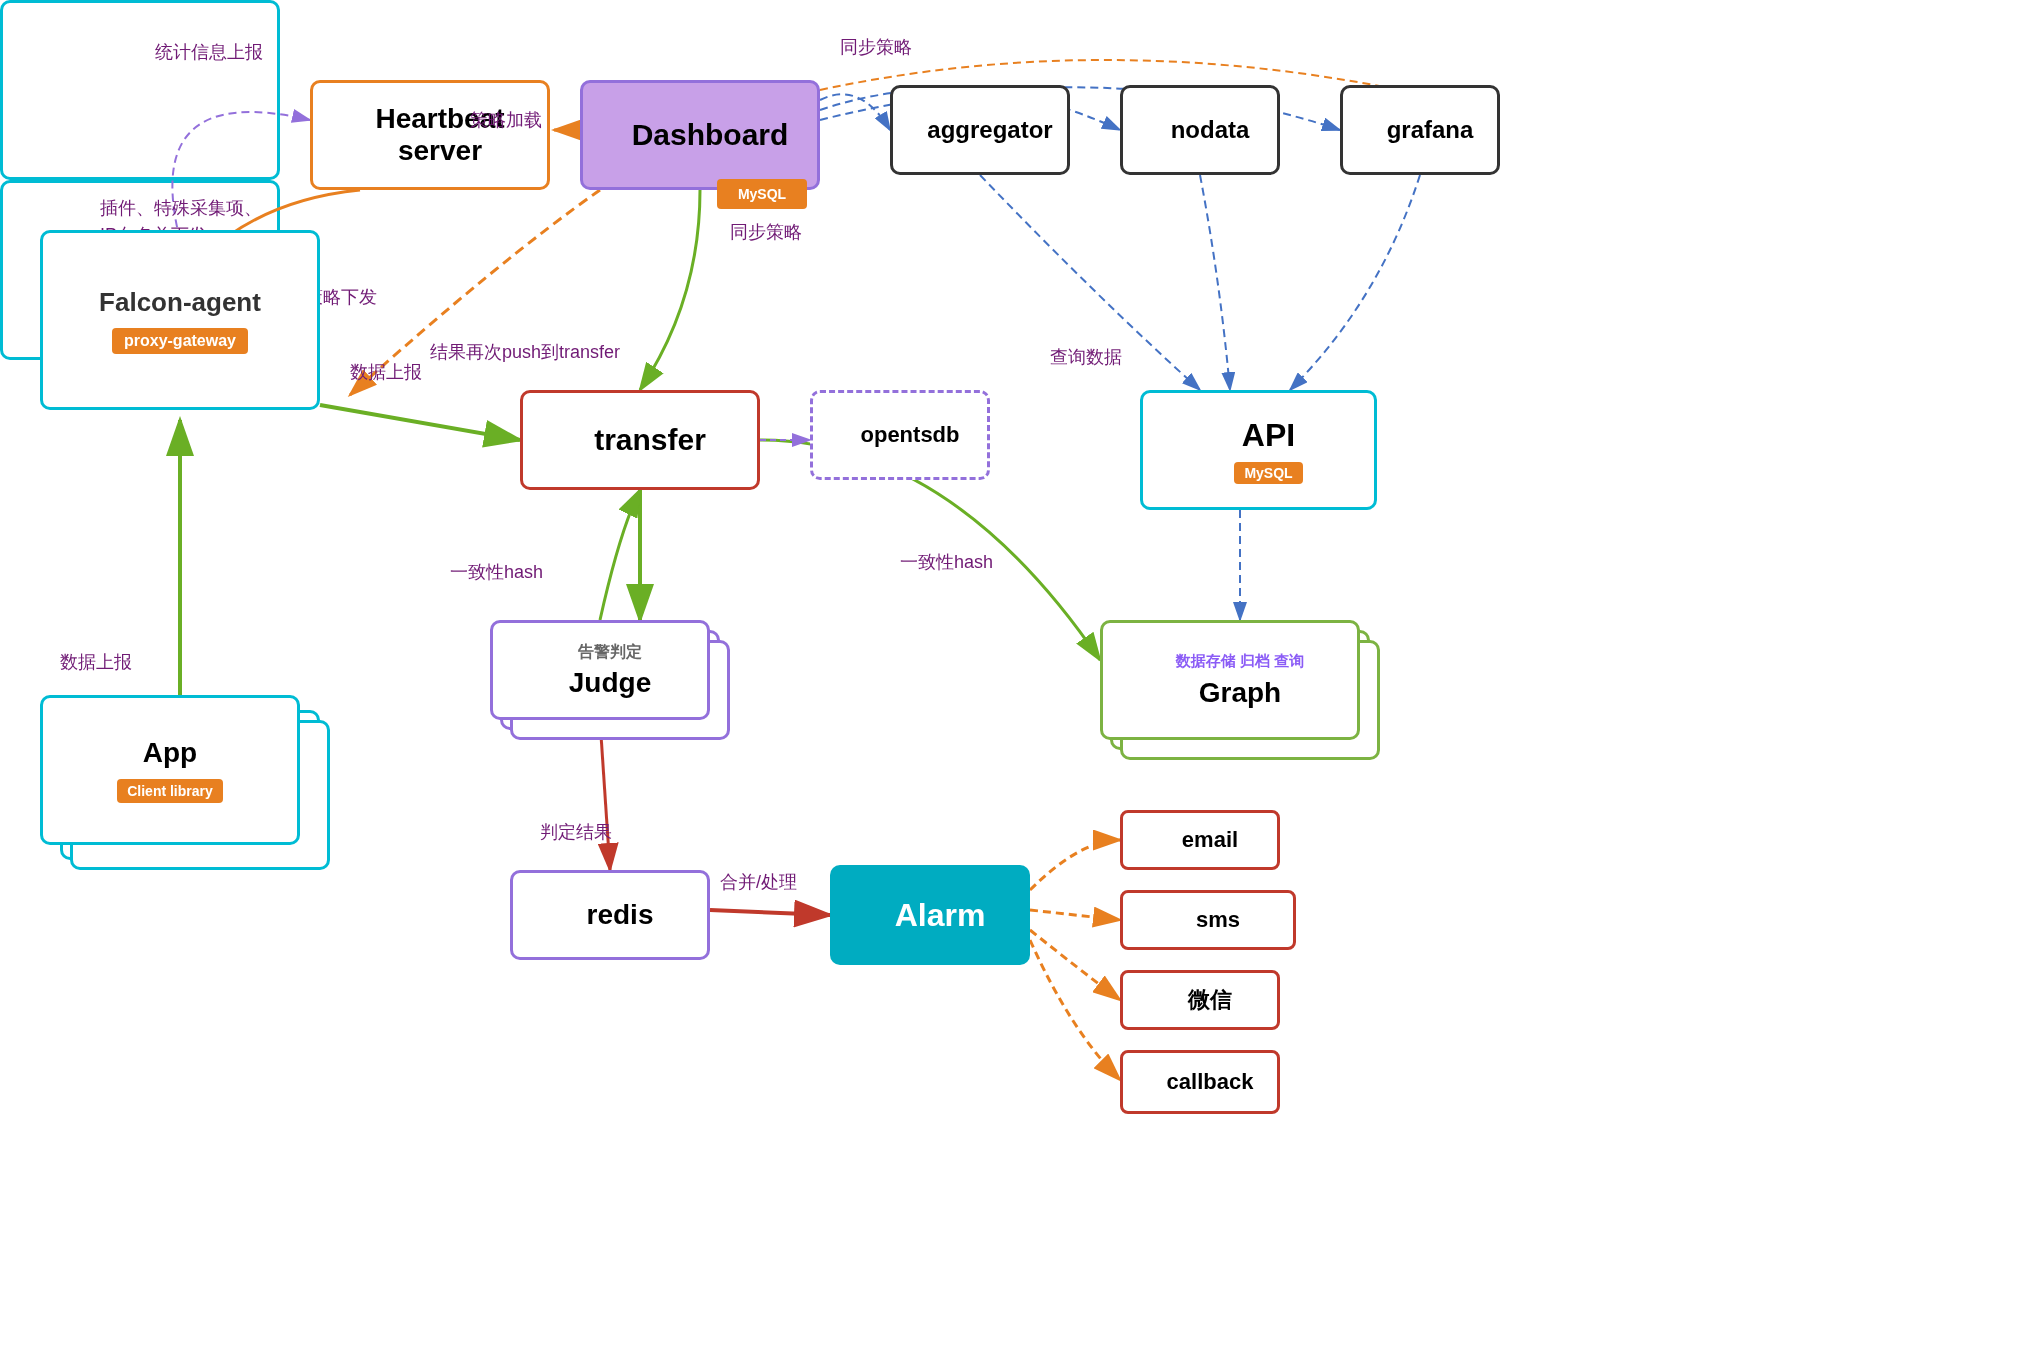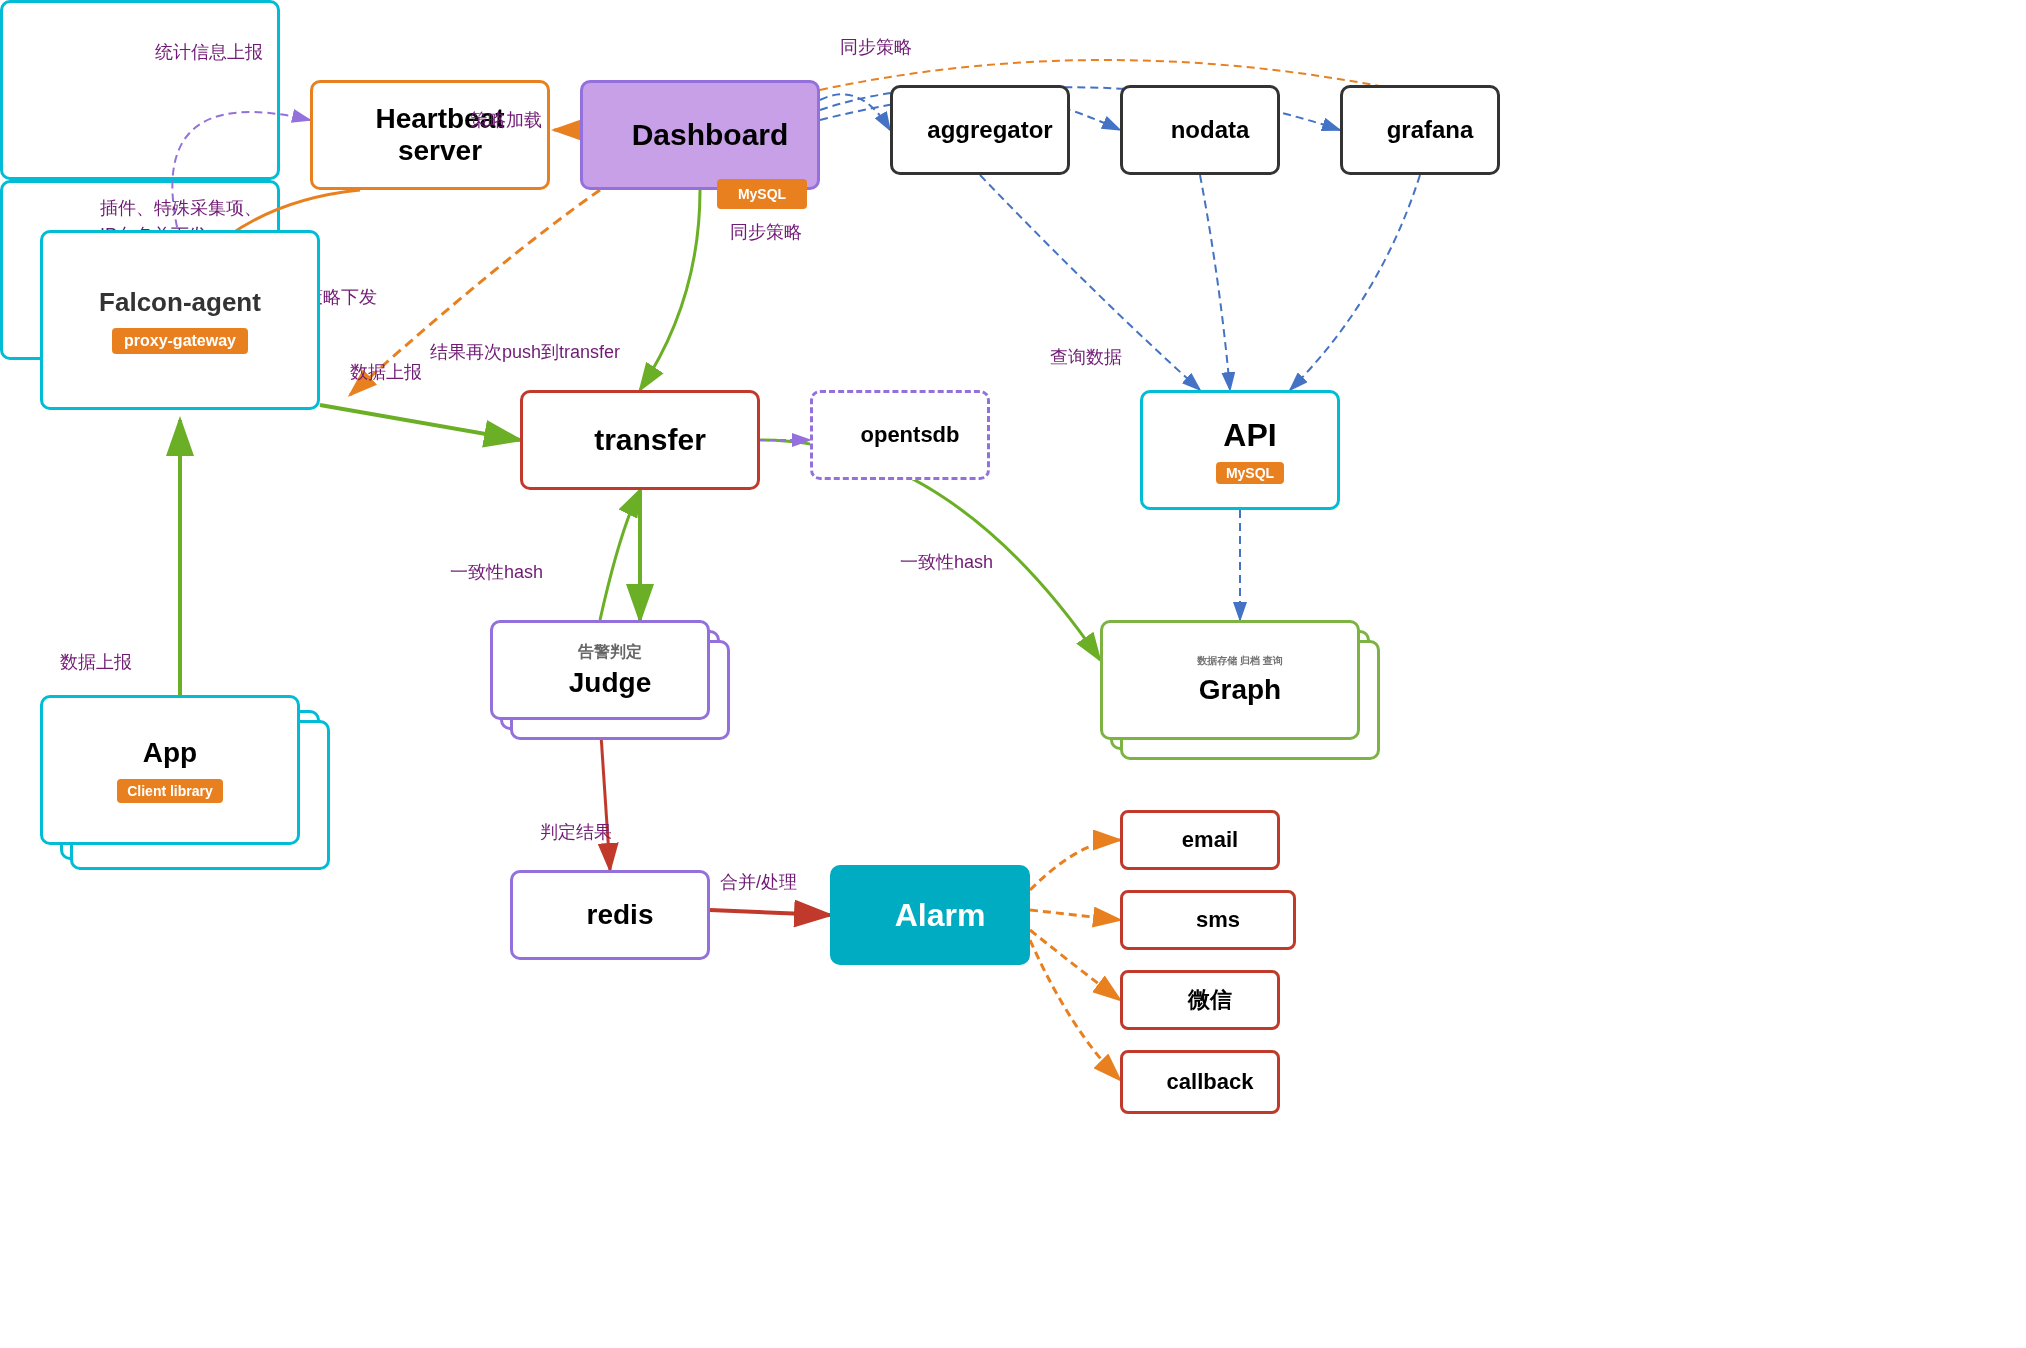"API" div.node { width: 200px -> 237px }
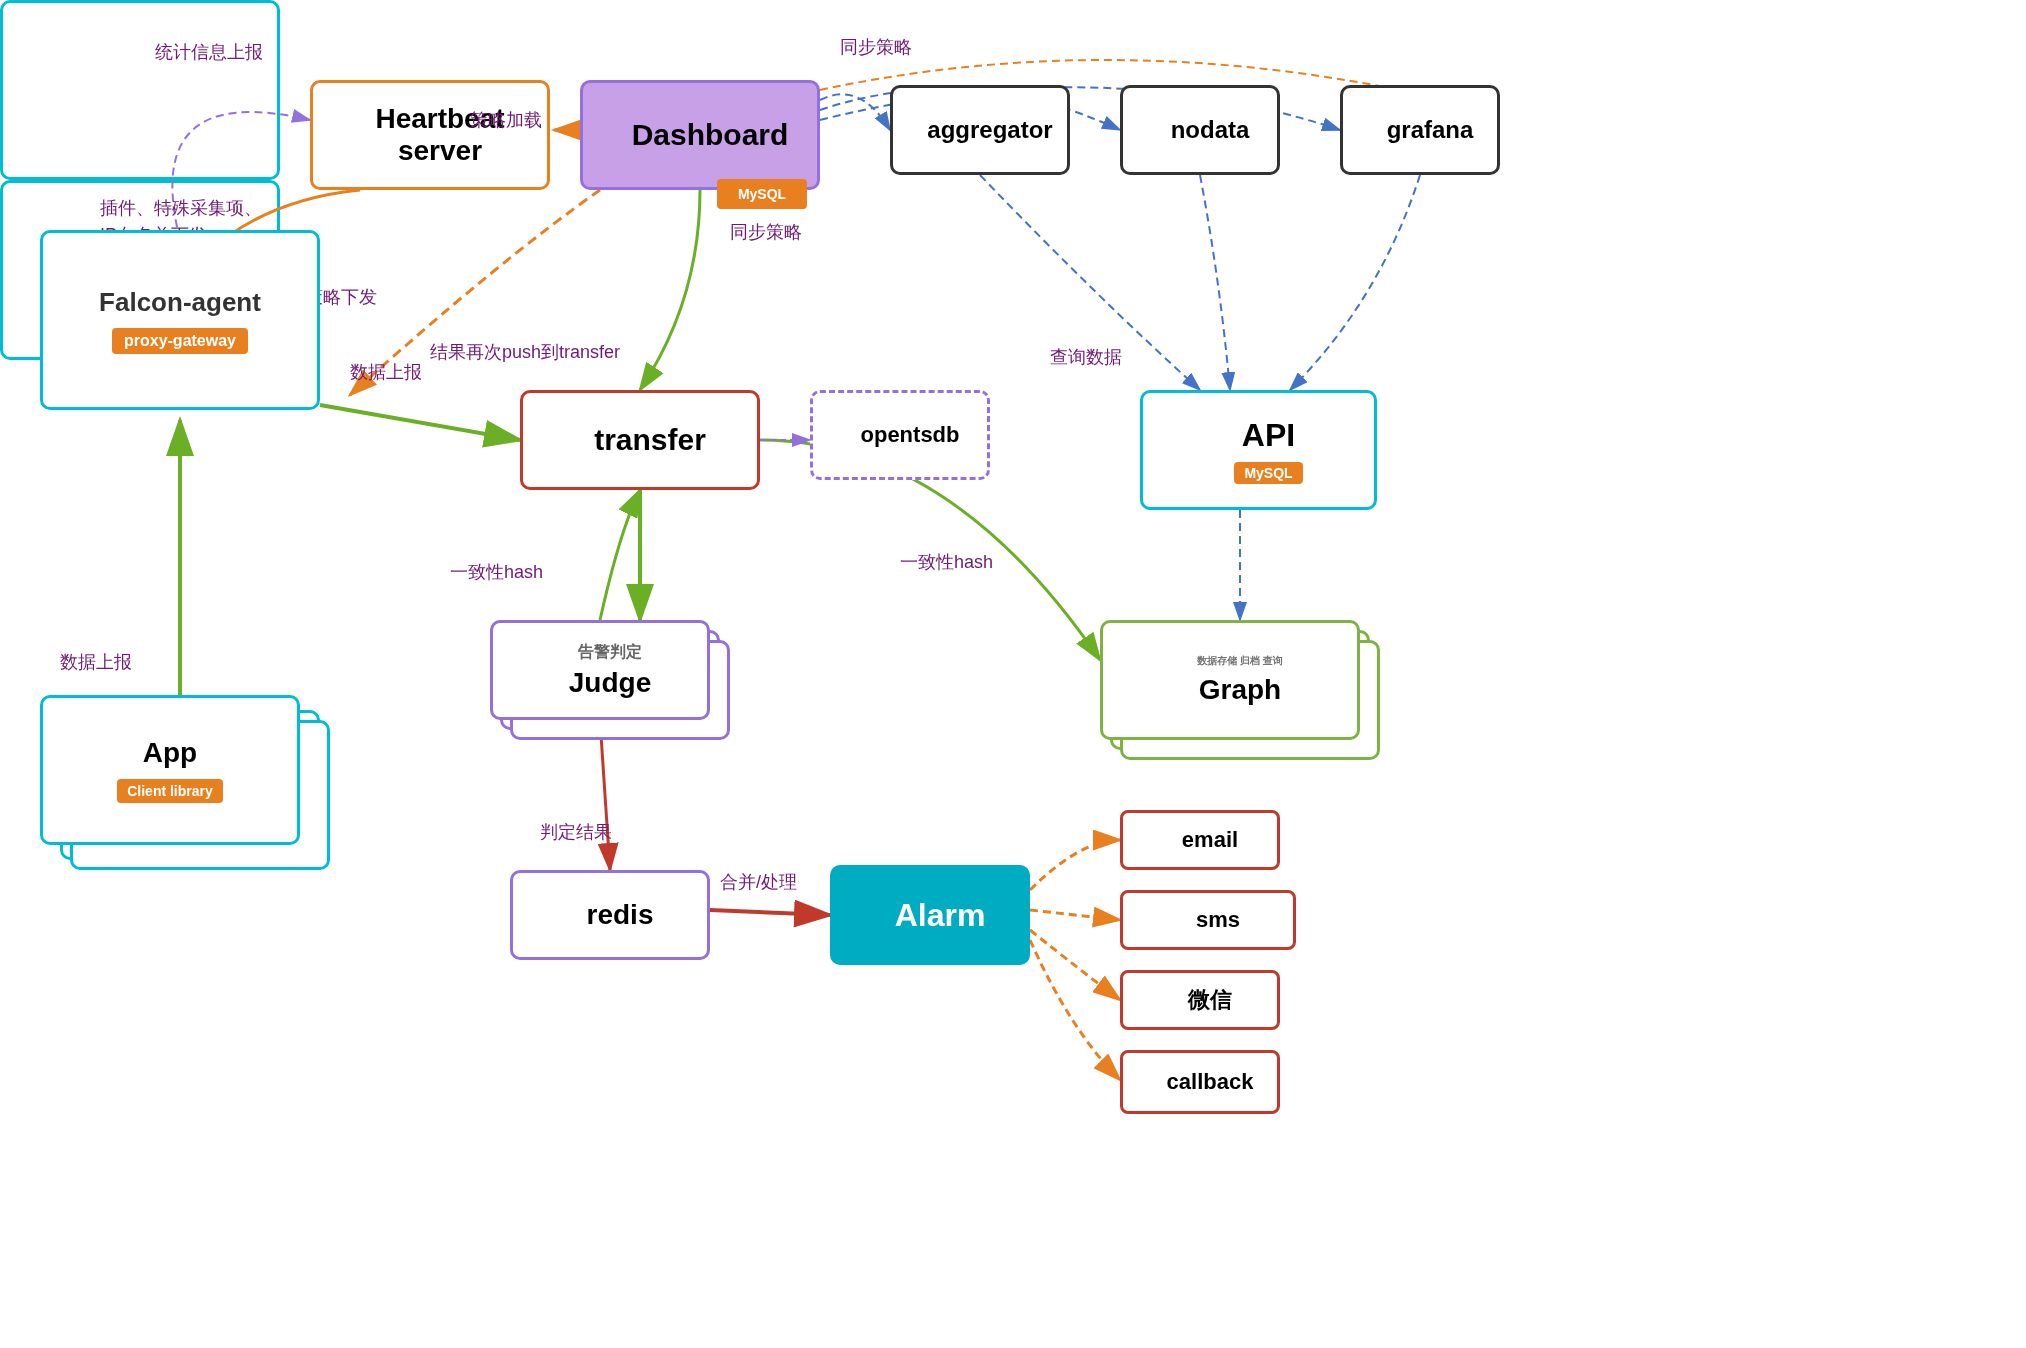"数据存储 归档 查询" span { color: #737373 -> #8b5cf6; font-size: 10px -> 15px }
